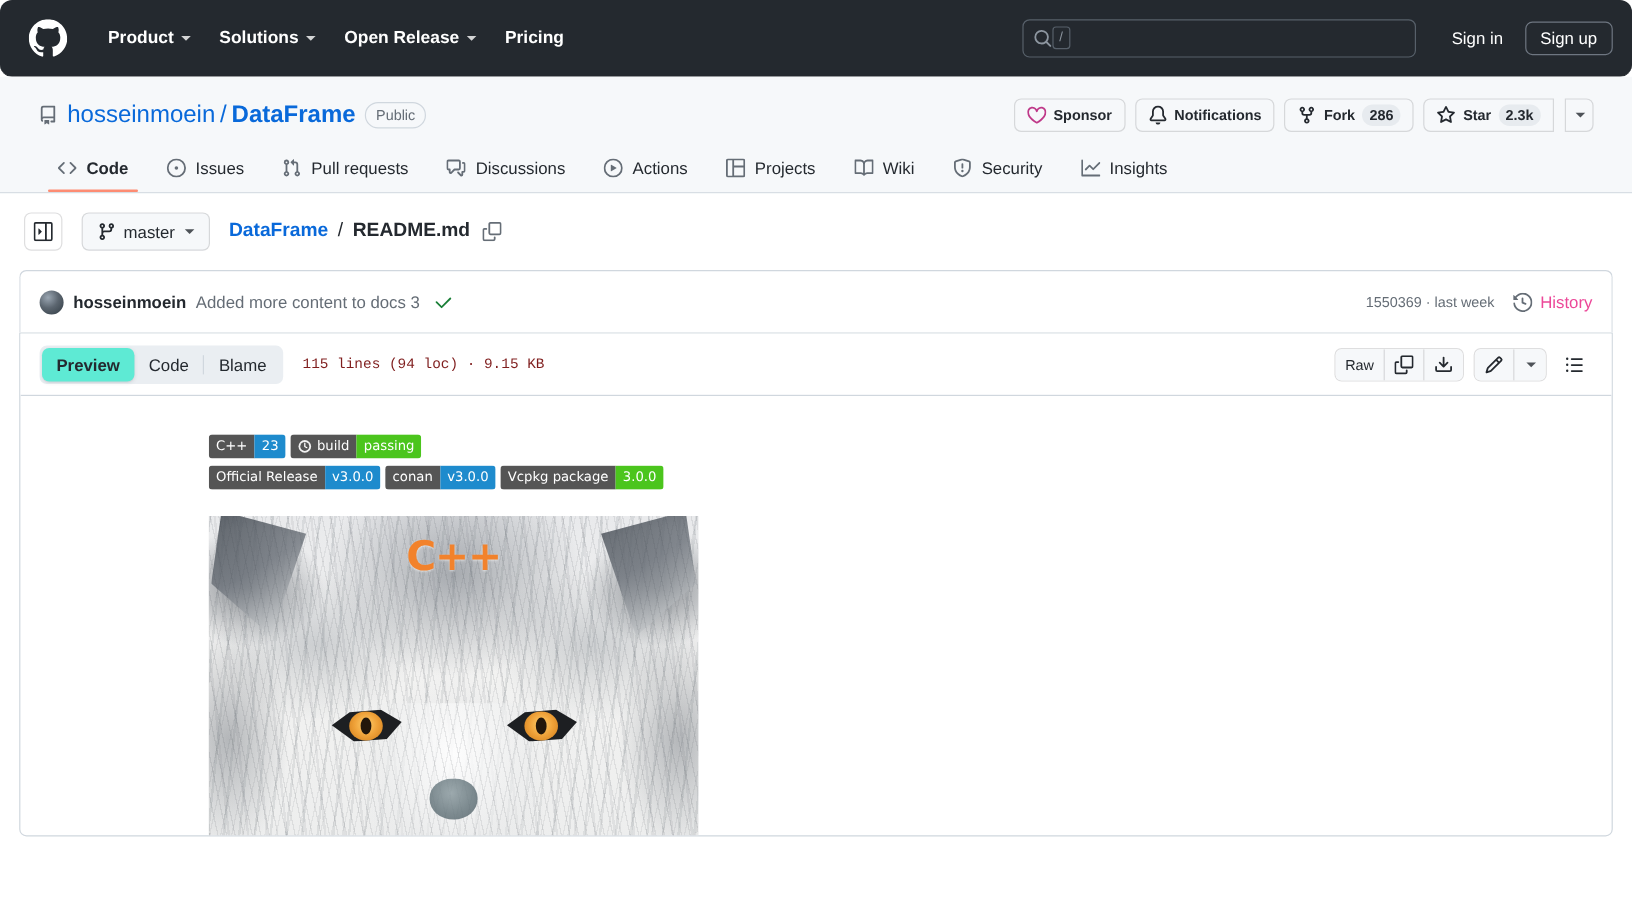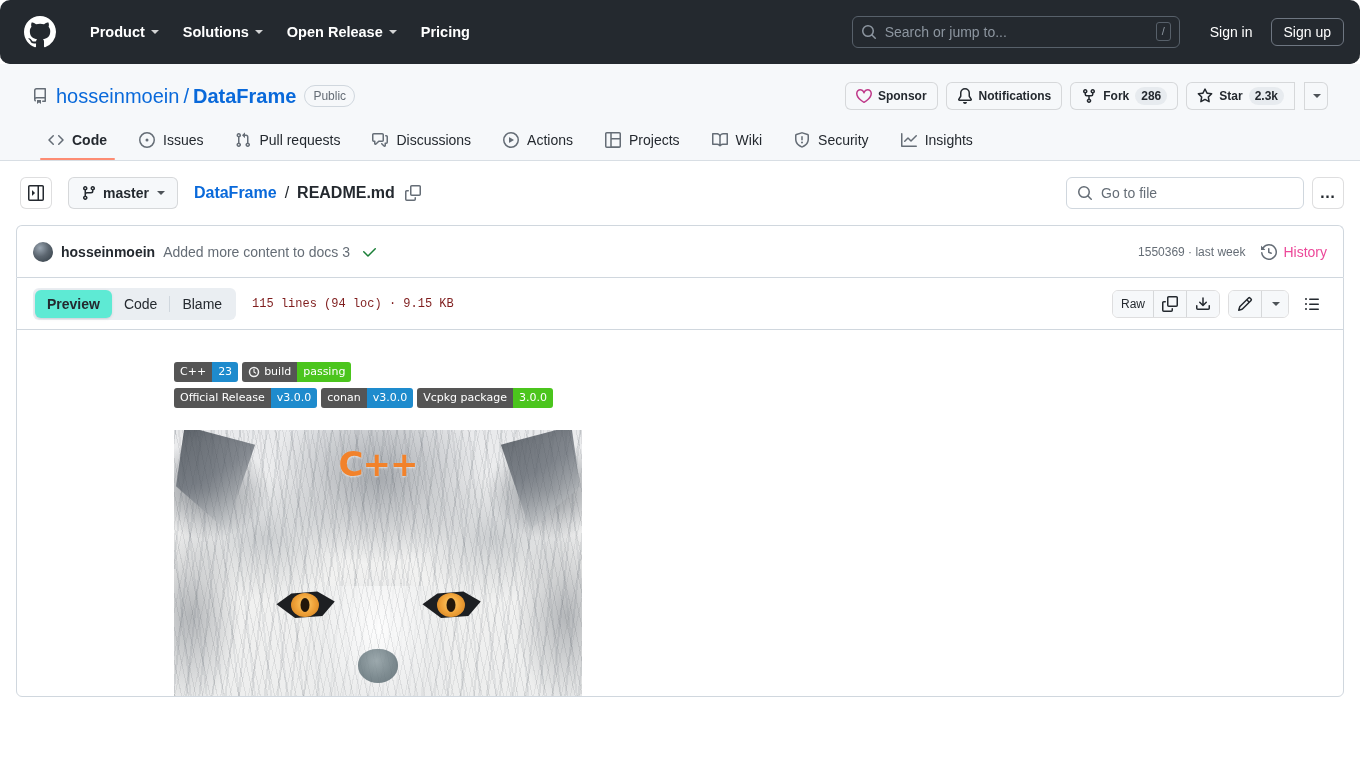"Search or jump to..." span.ph { html: <span>Search or jump to...</span> -> none }
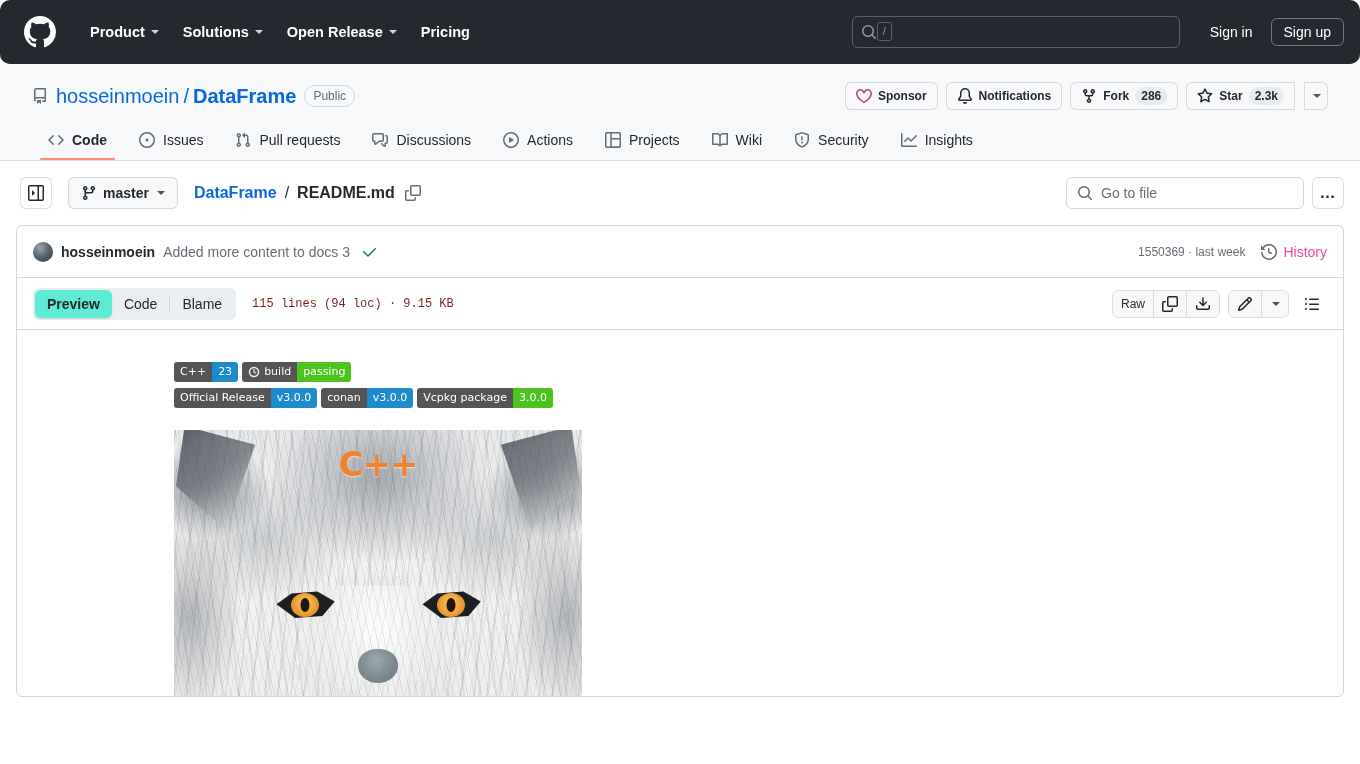"master" .branch-btn { font-weight: 700 -> 400 }
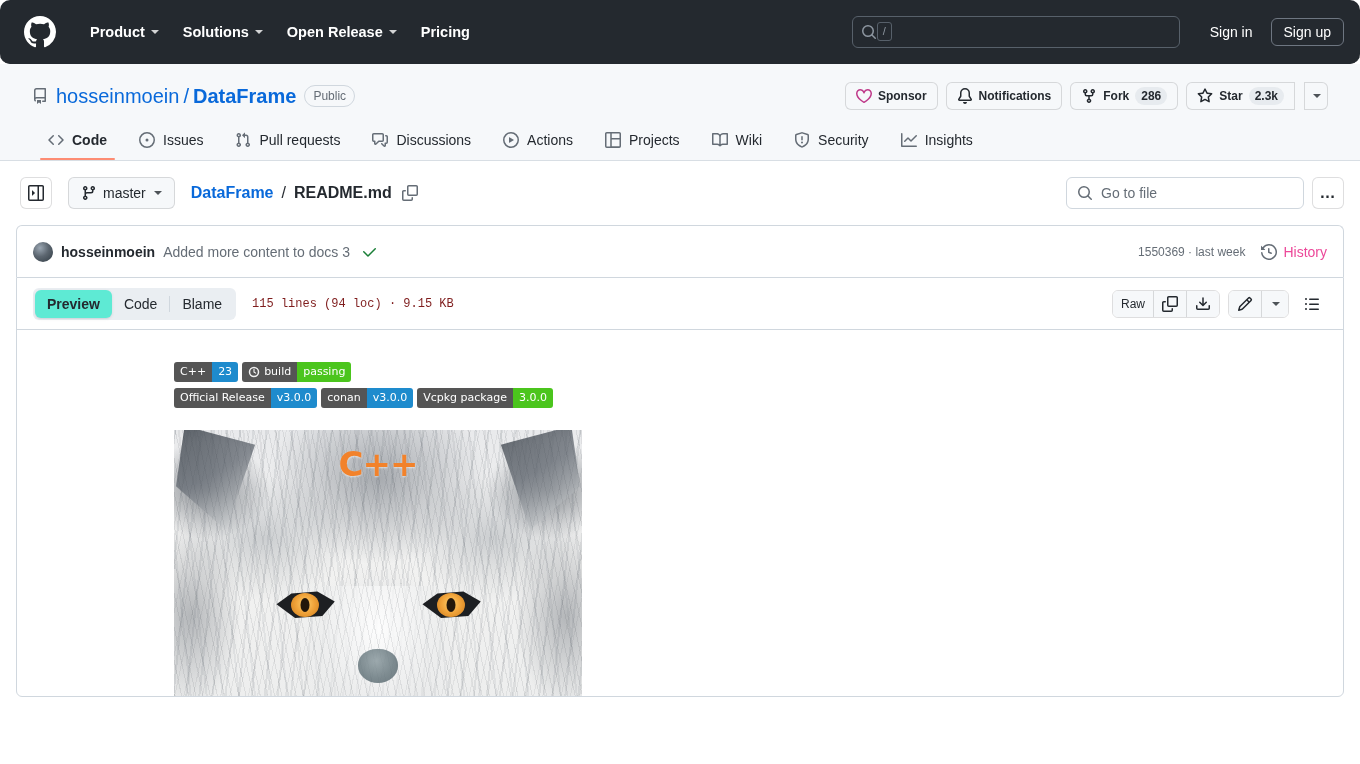"Go to file" div.filenav-right { html: <div> <div> <svg> <path></path> </svg> <span>Go to file</span> </div> <div>…</div> </div> -> none }
